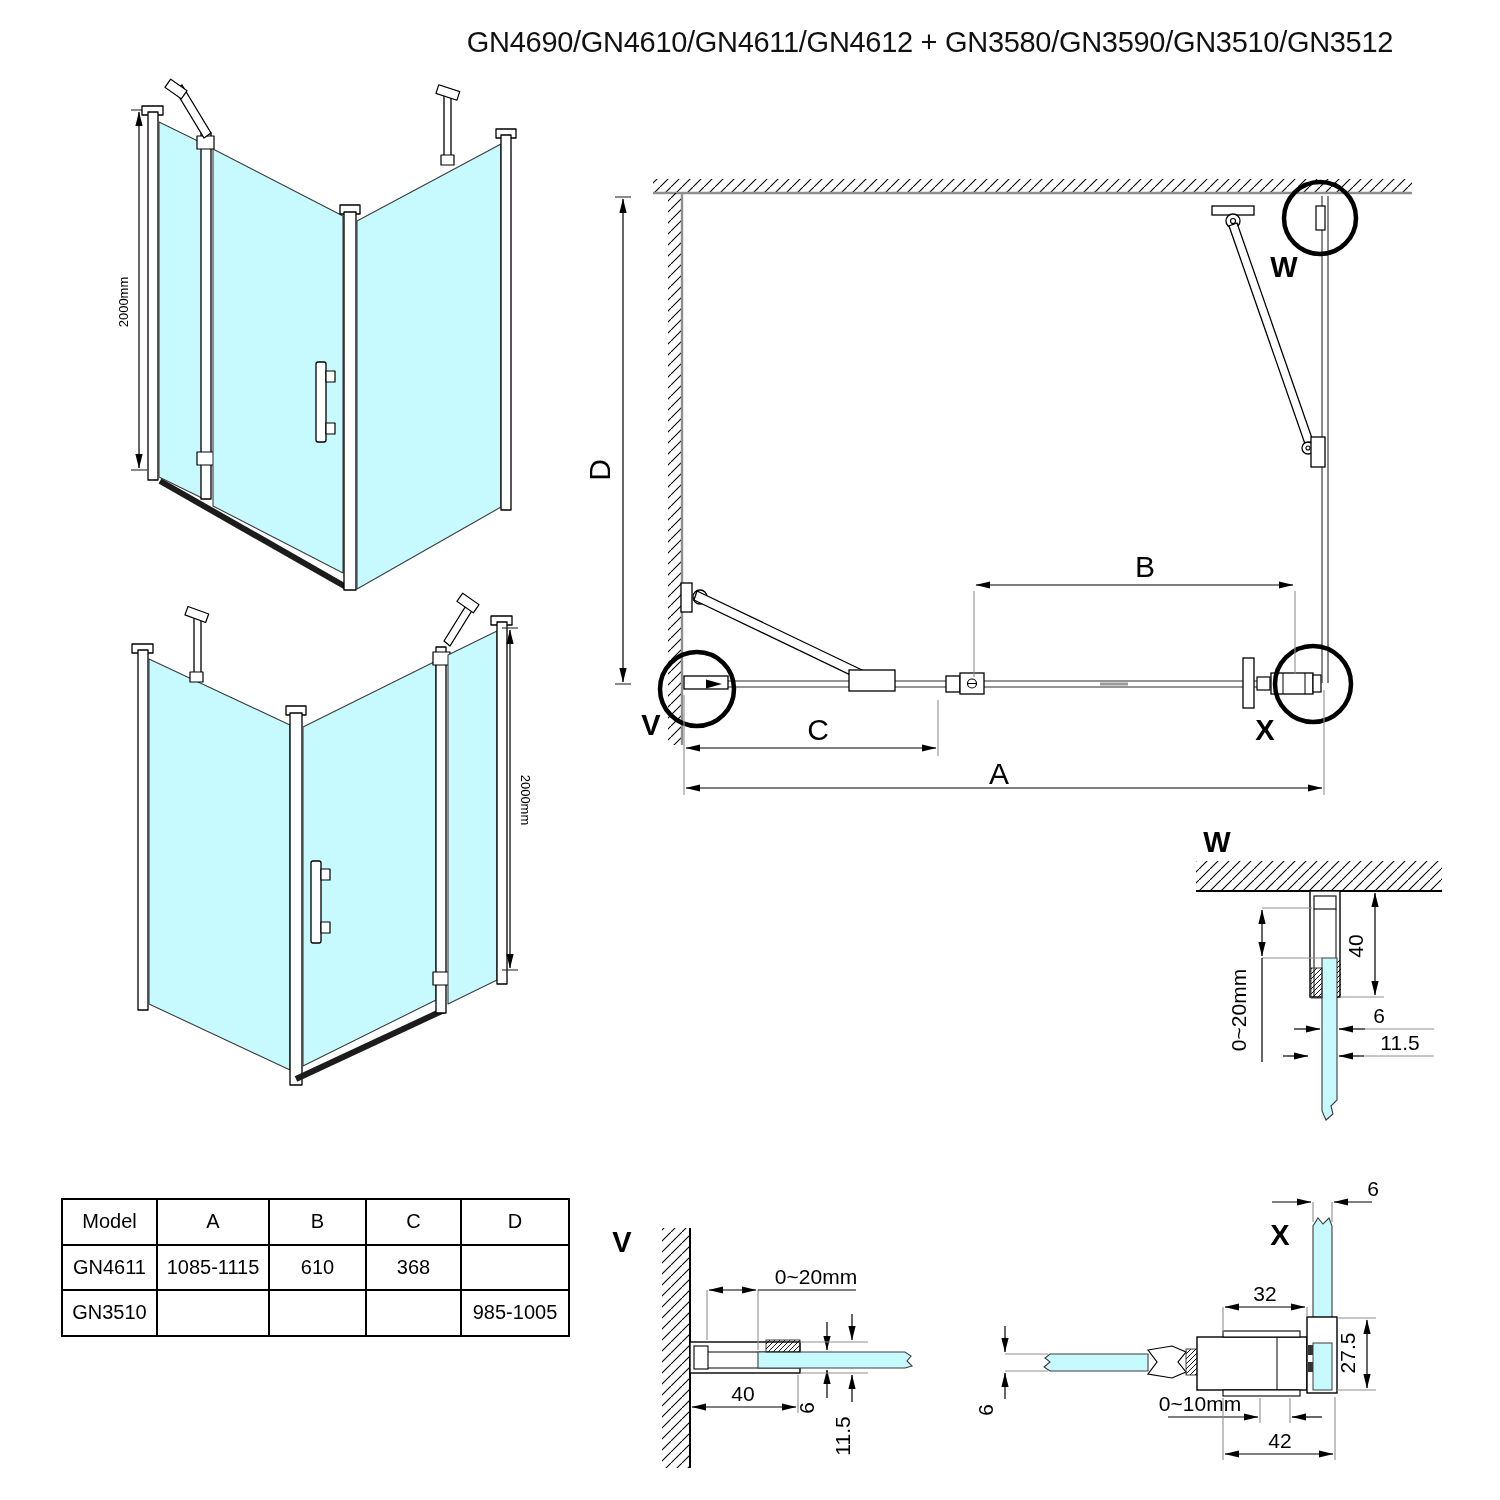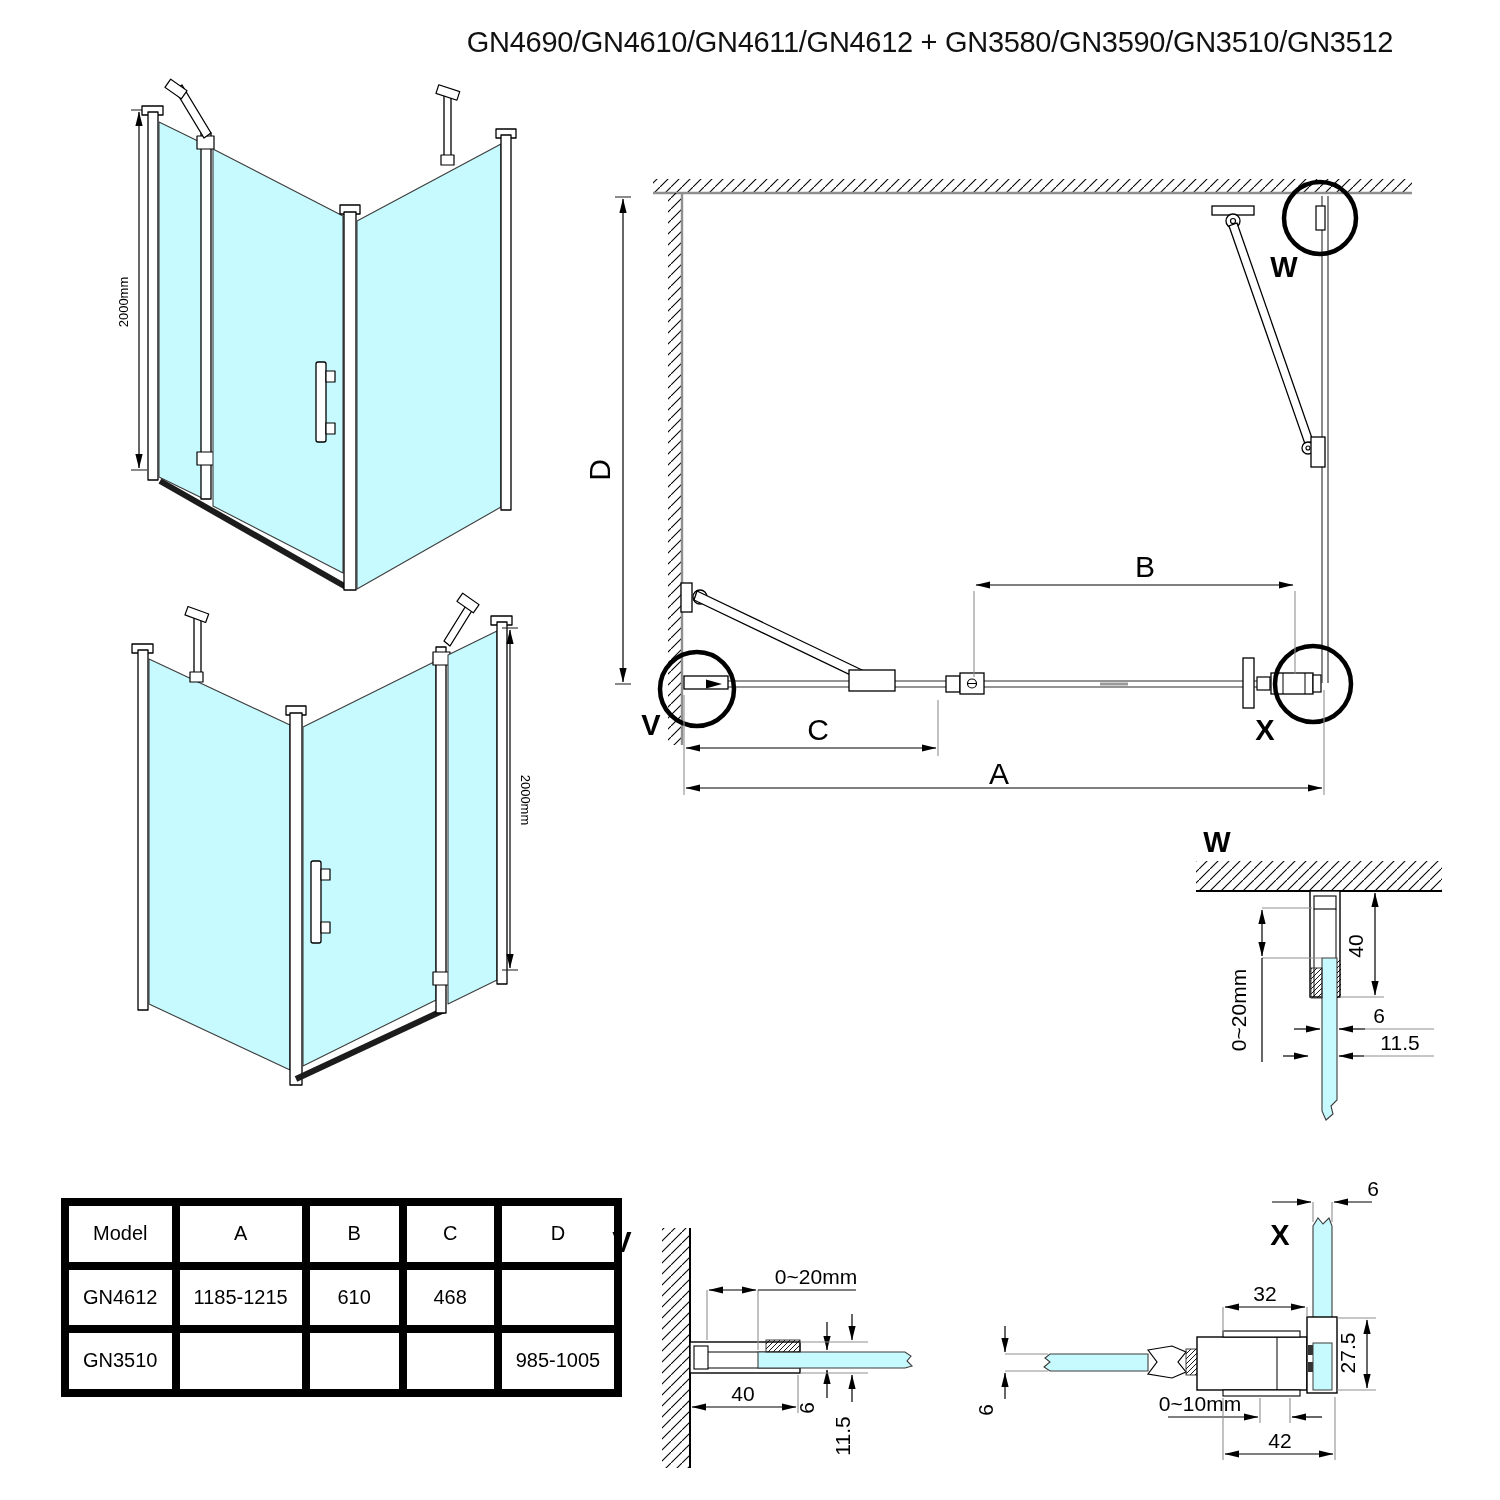"Model" .spec th,.spec td { border: 8px solid #000000 -> 2px solid #000000; padding: 14px -> 8px }
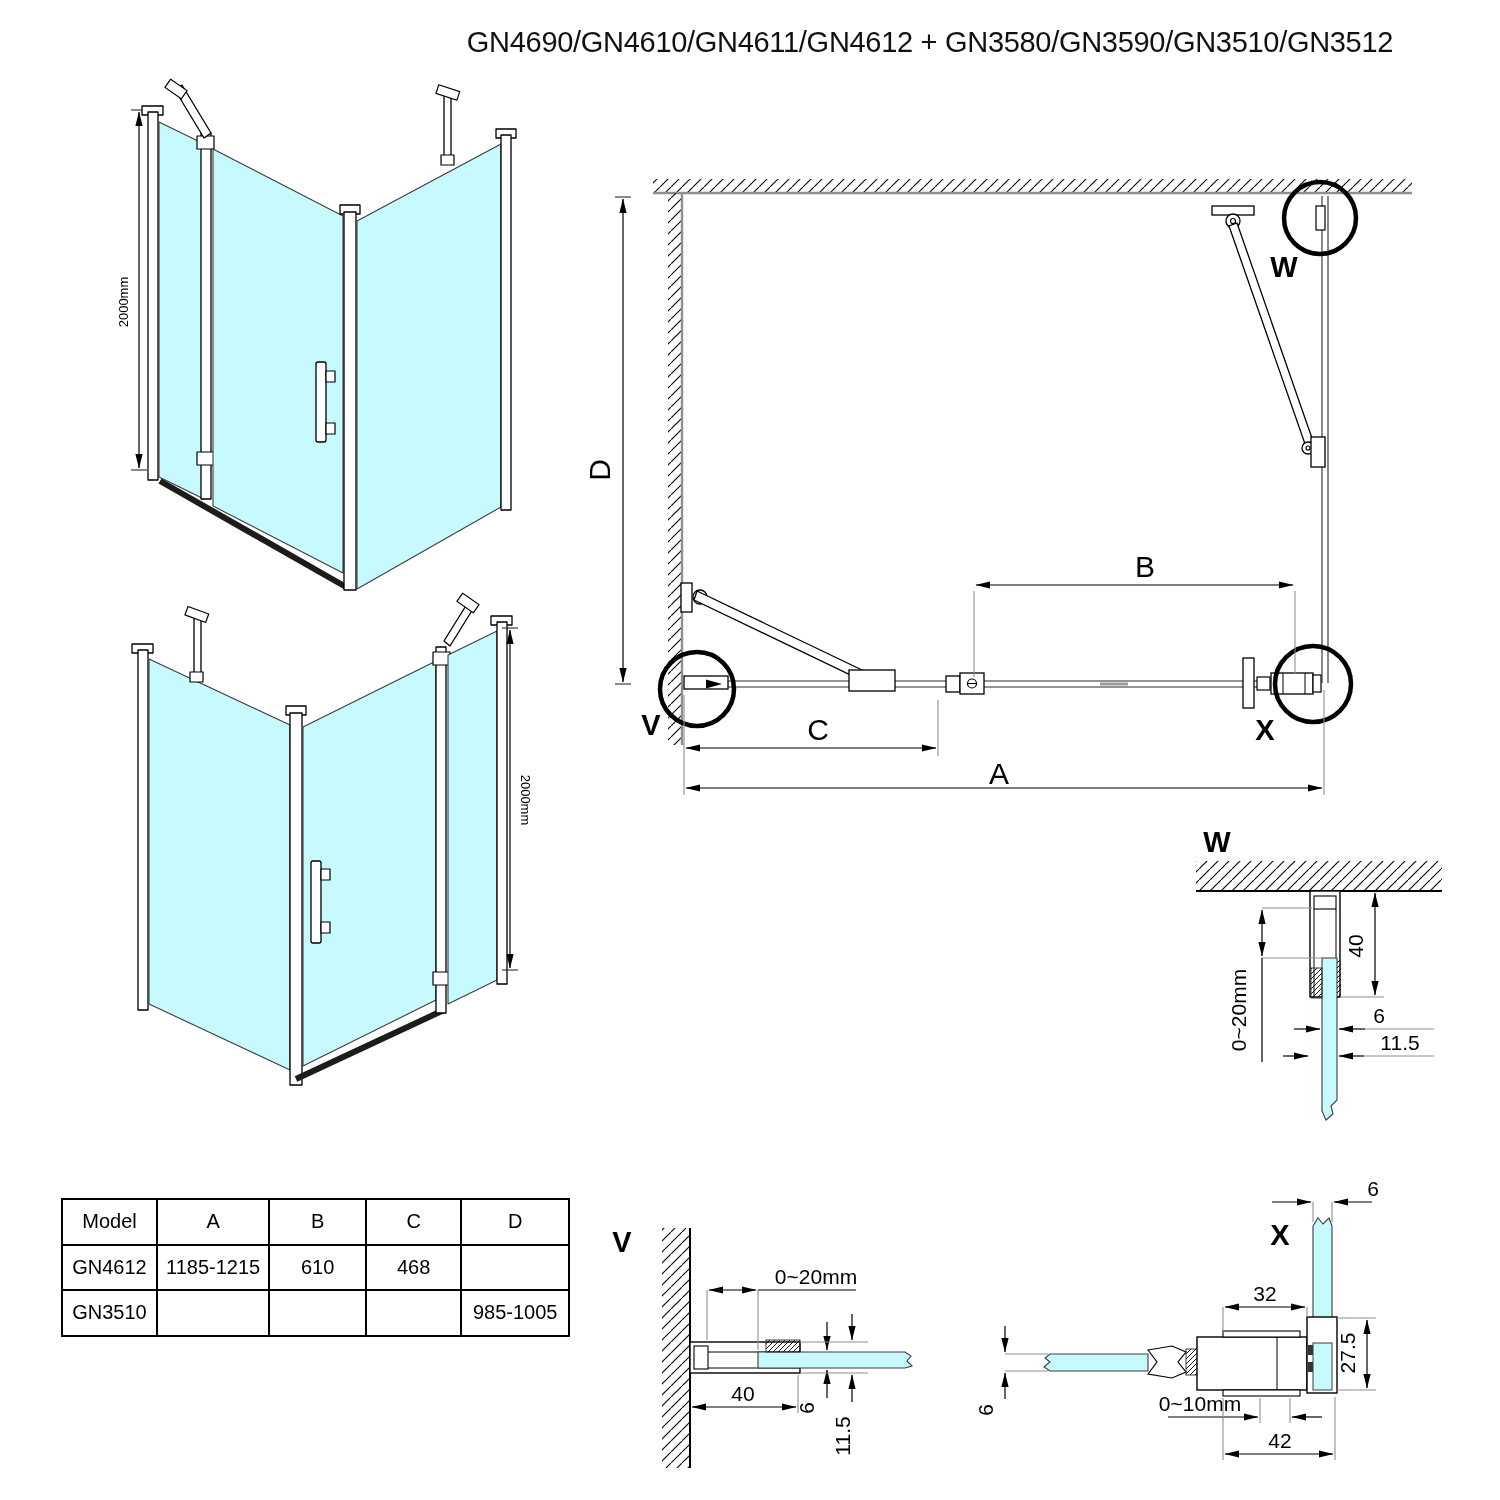"GN4611" tr { html: none -> <tr> <td>GN4611</td> <td>1085-1115</td> <td>610</td> <td>368</td> <td></td> </tr> }
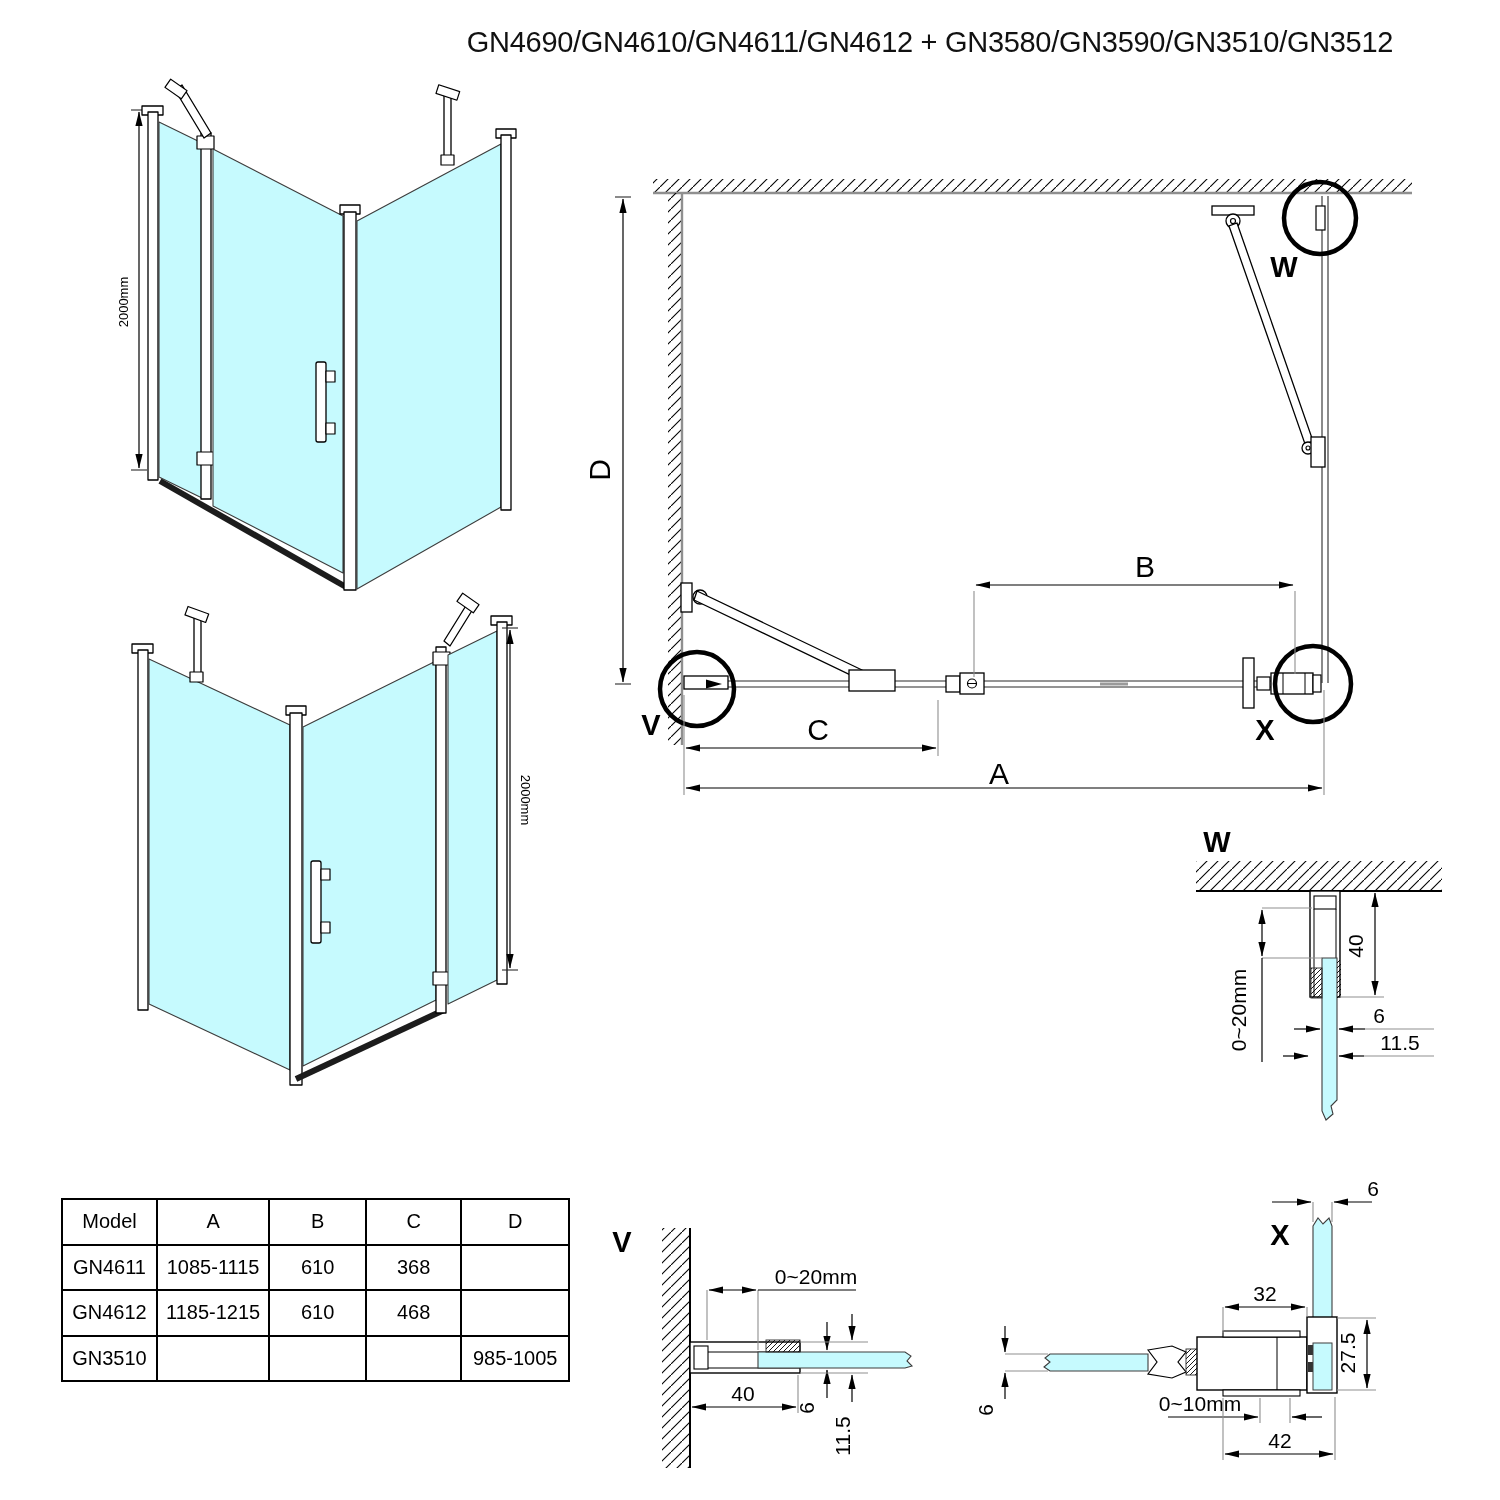"GN4612" tr { html: <tr> <td>GN4612</td> <td>1185-1215</td> <td>610</td> <td>468</td> <td></td> </tr> -> none }
